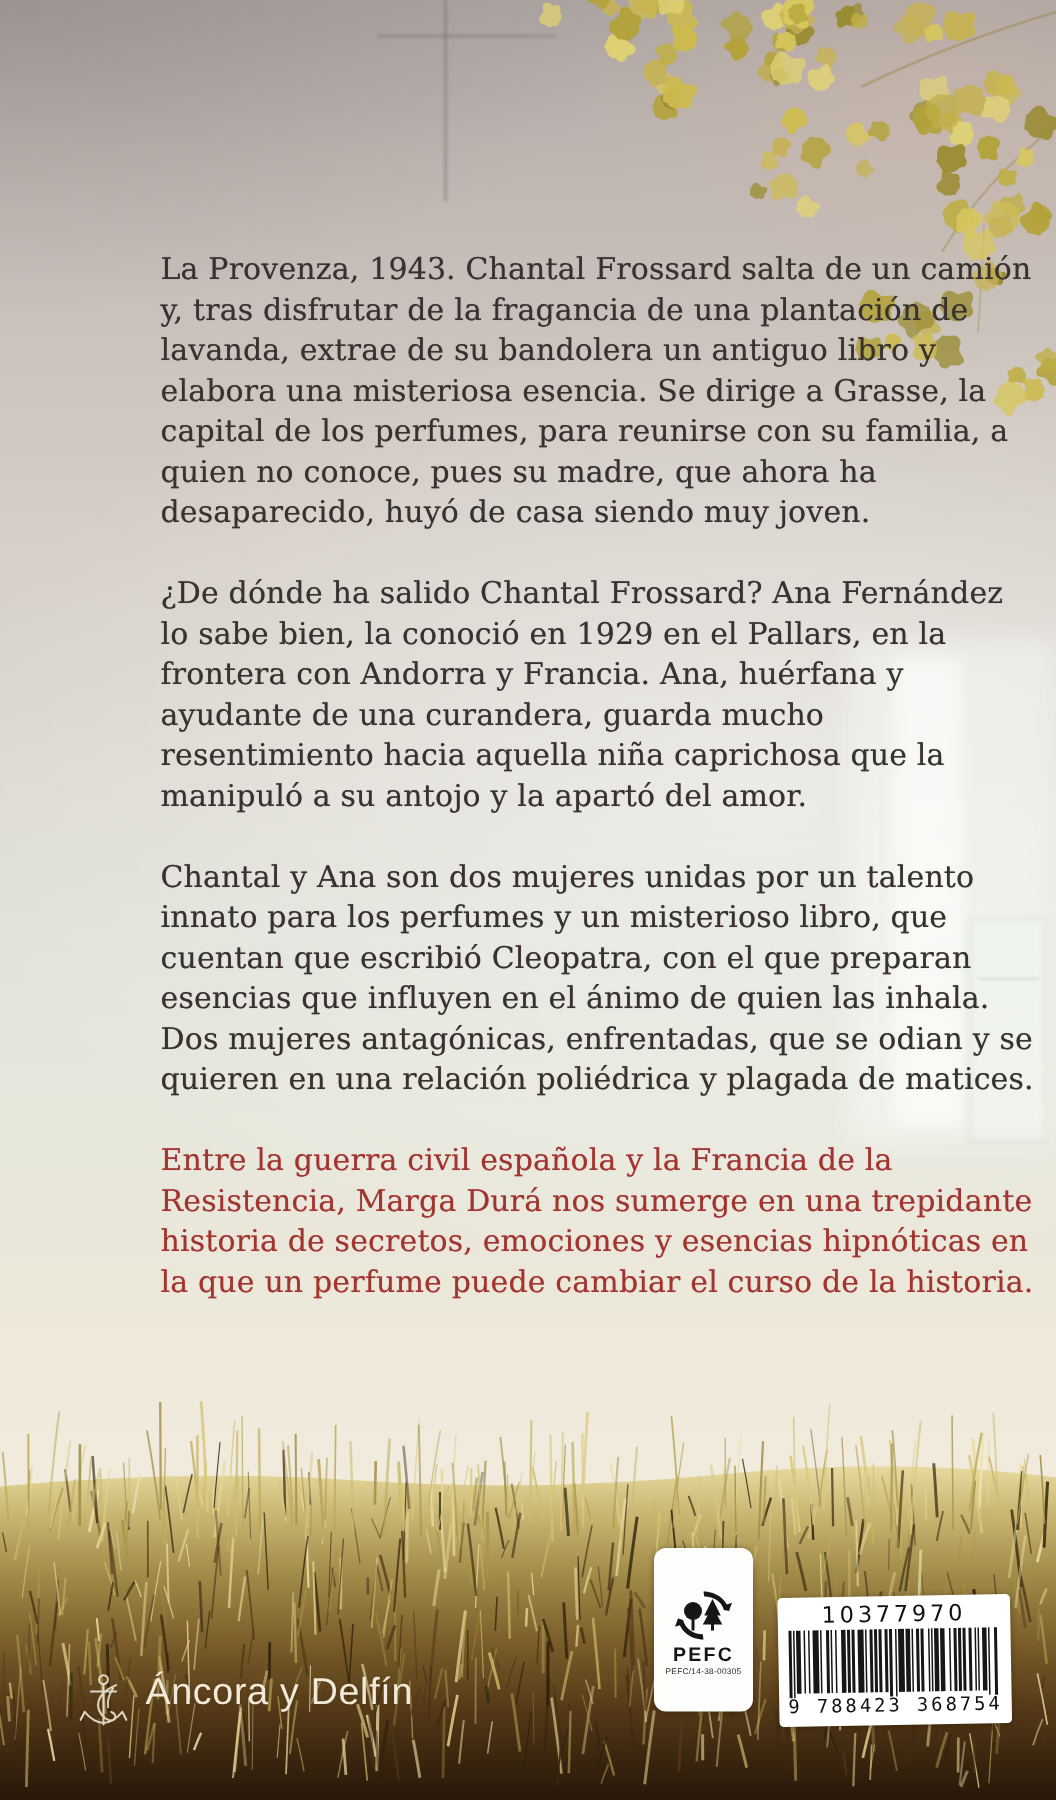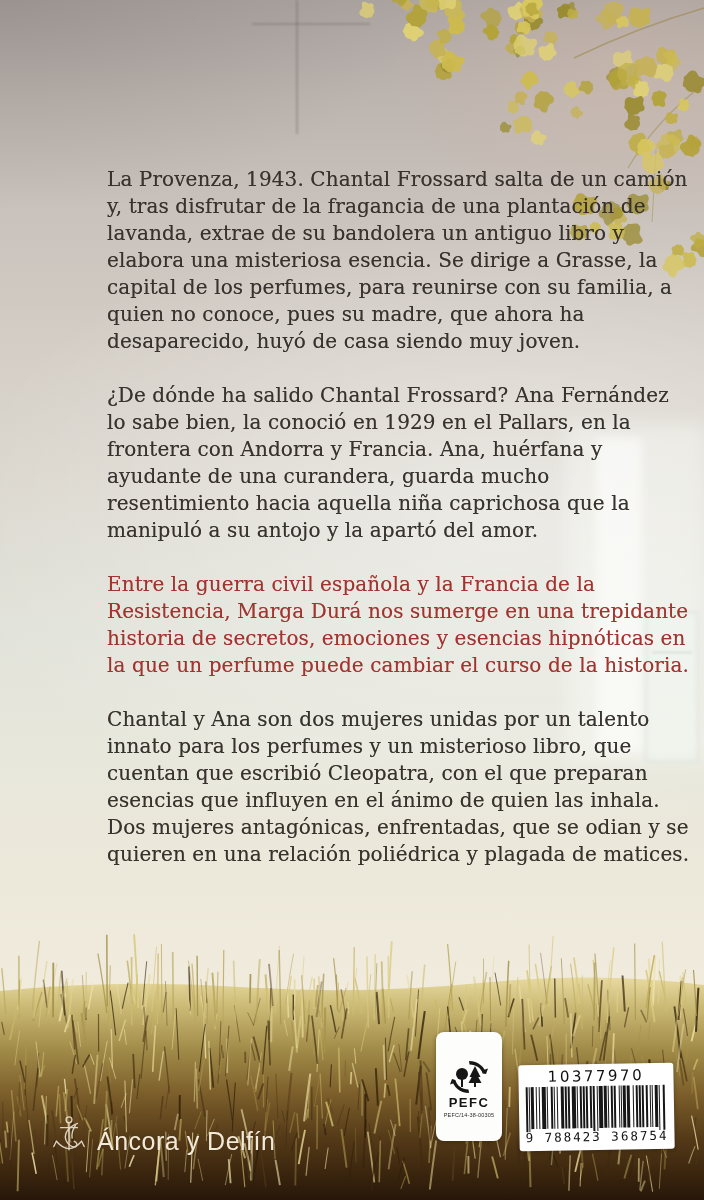"Entre la guerra civil española" p.para { order: before "Chantal y Ana son dos" -> after "Chantal y Ana son dos" }
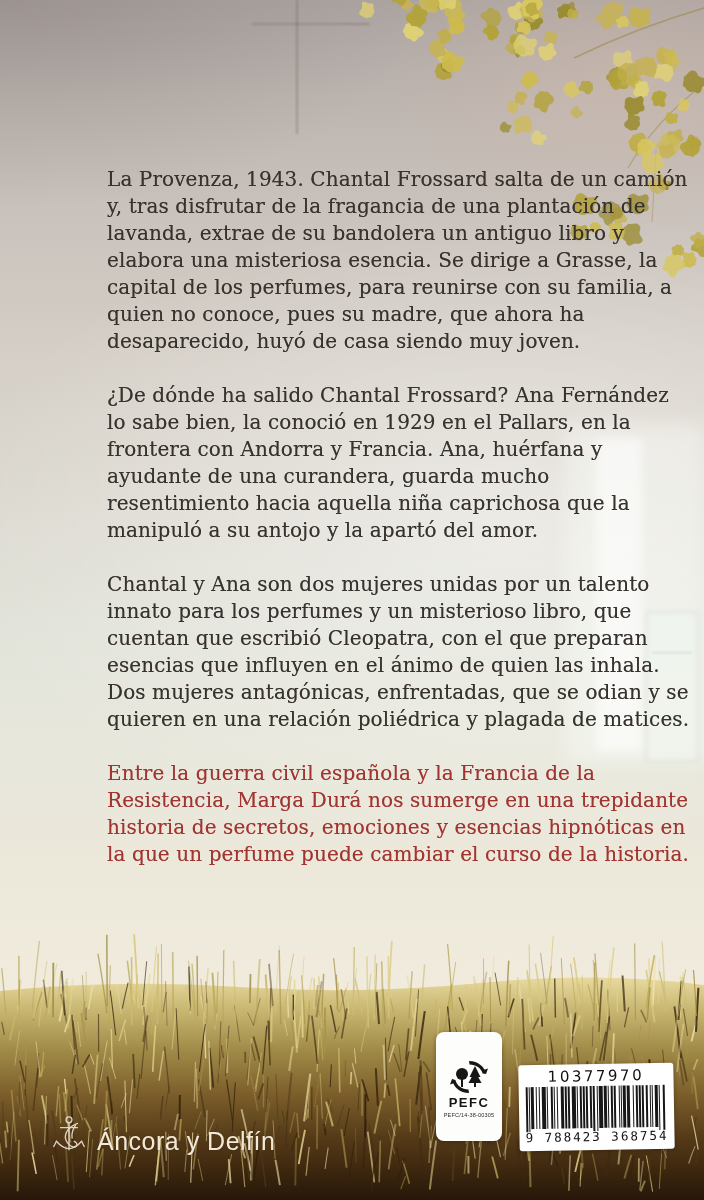"Áncora y Delfín" .imprint { align-items: flex-end -> flex-start }
